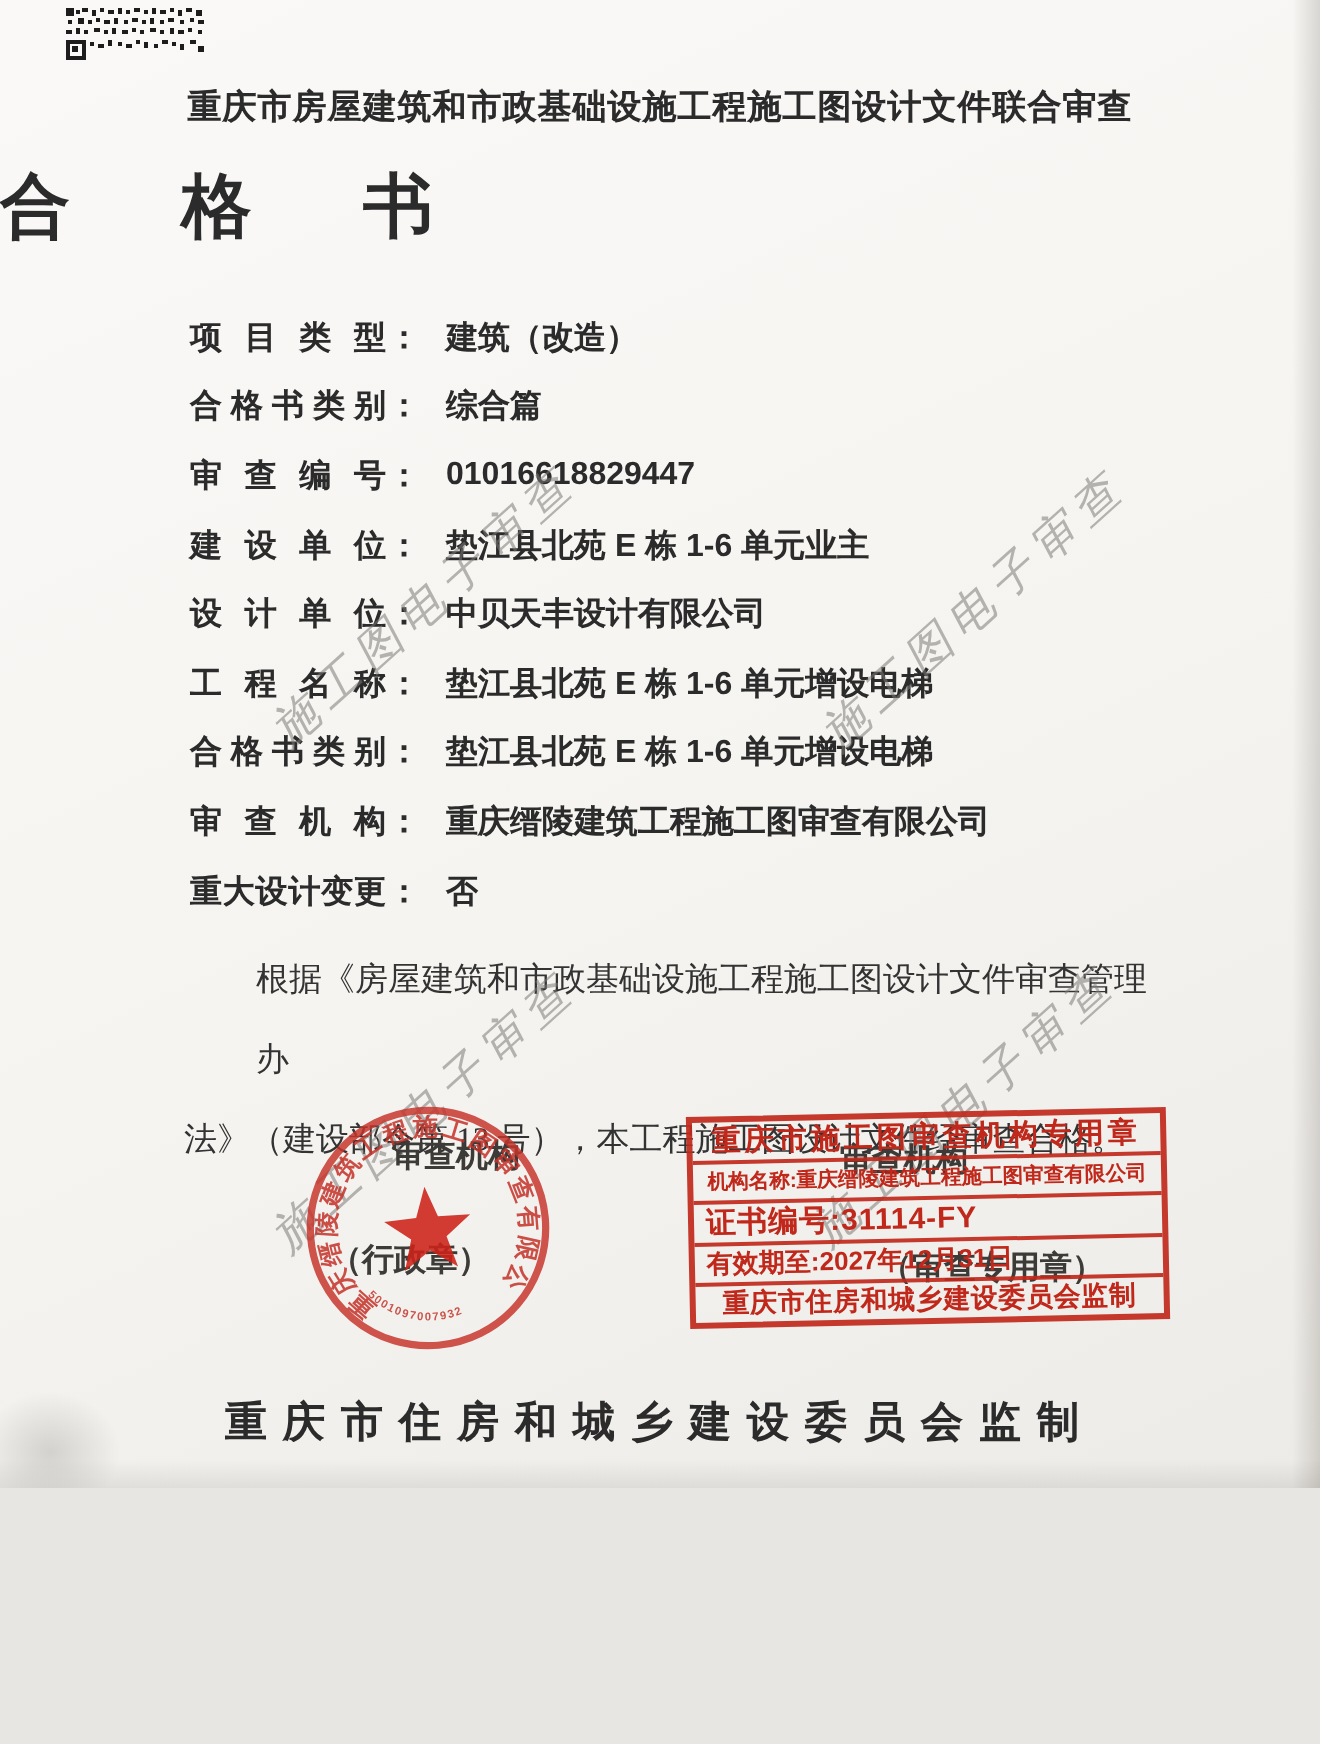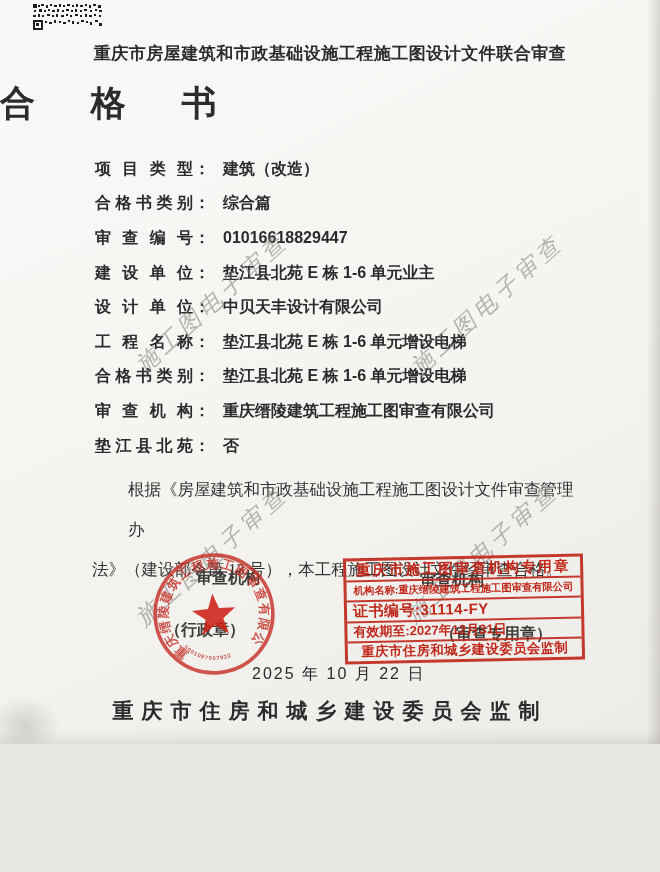"垫江县北苑" span.flabel { text: 垫江县北苑 -> 重大设计变更 }
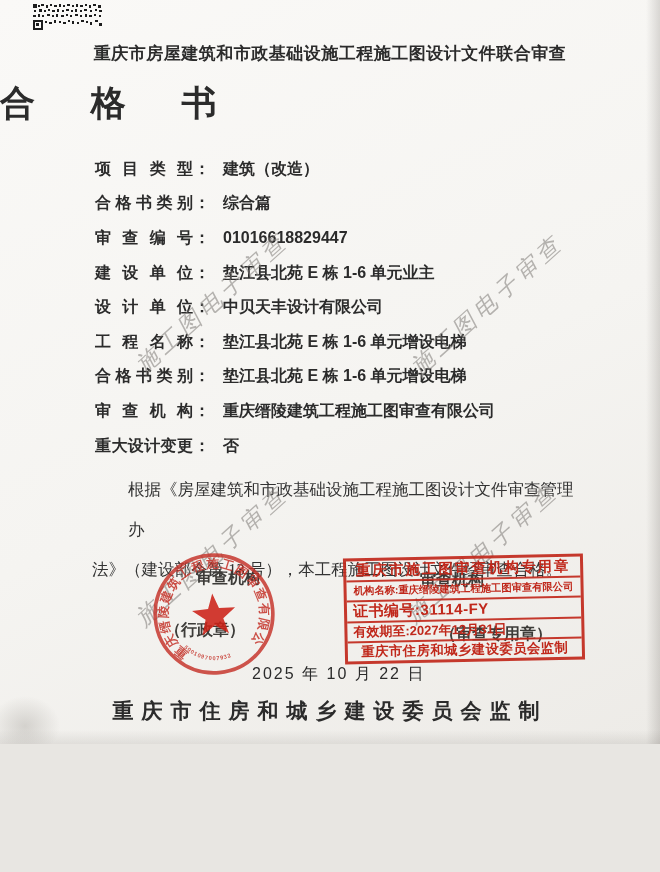"2025 年 10 月 22" div.date-line { html: <div>2025 年 10 月 22 日</div> -> none }
